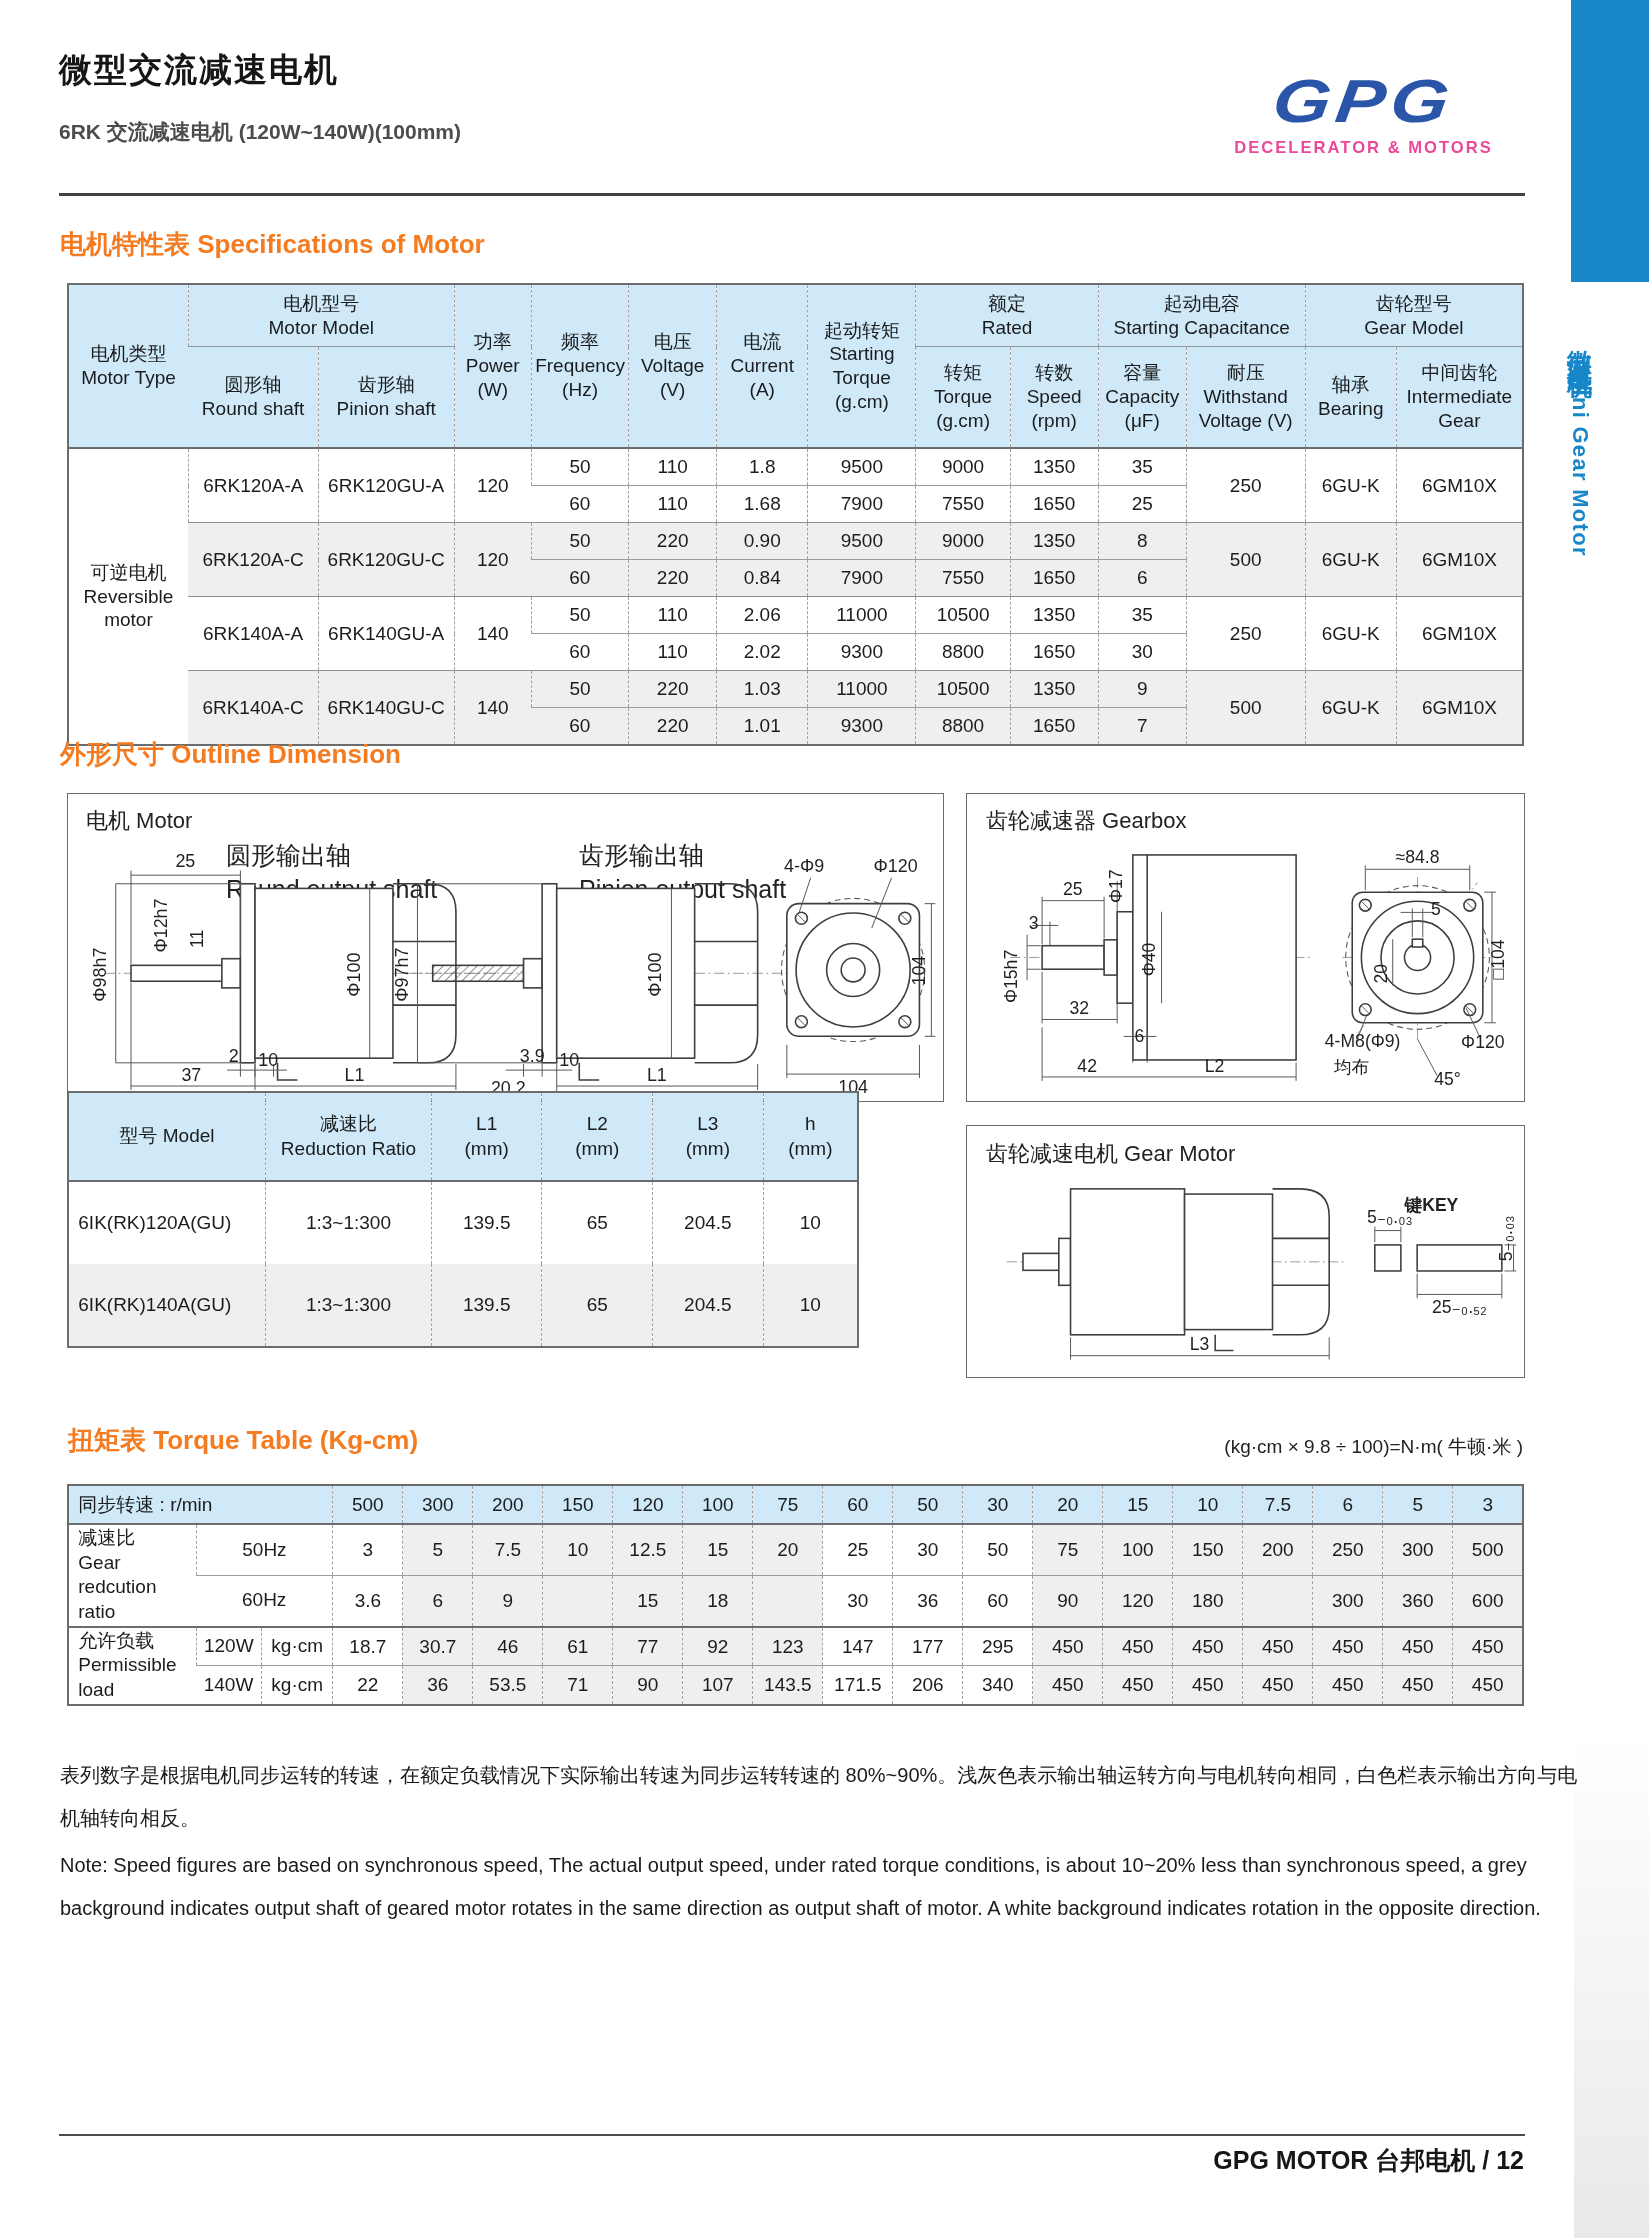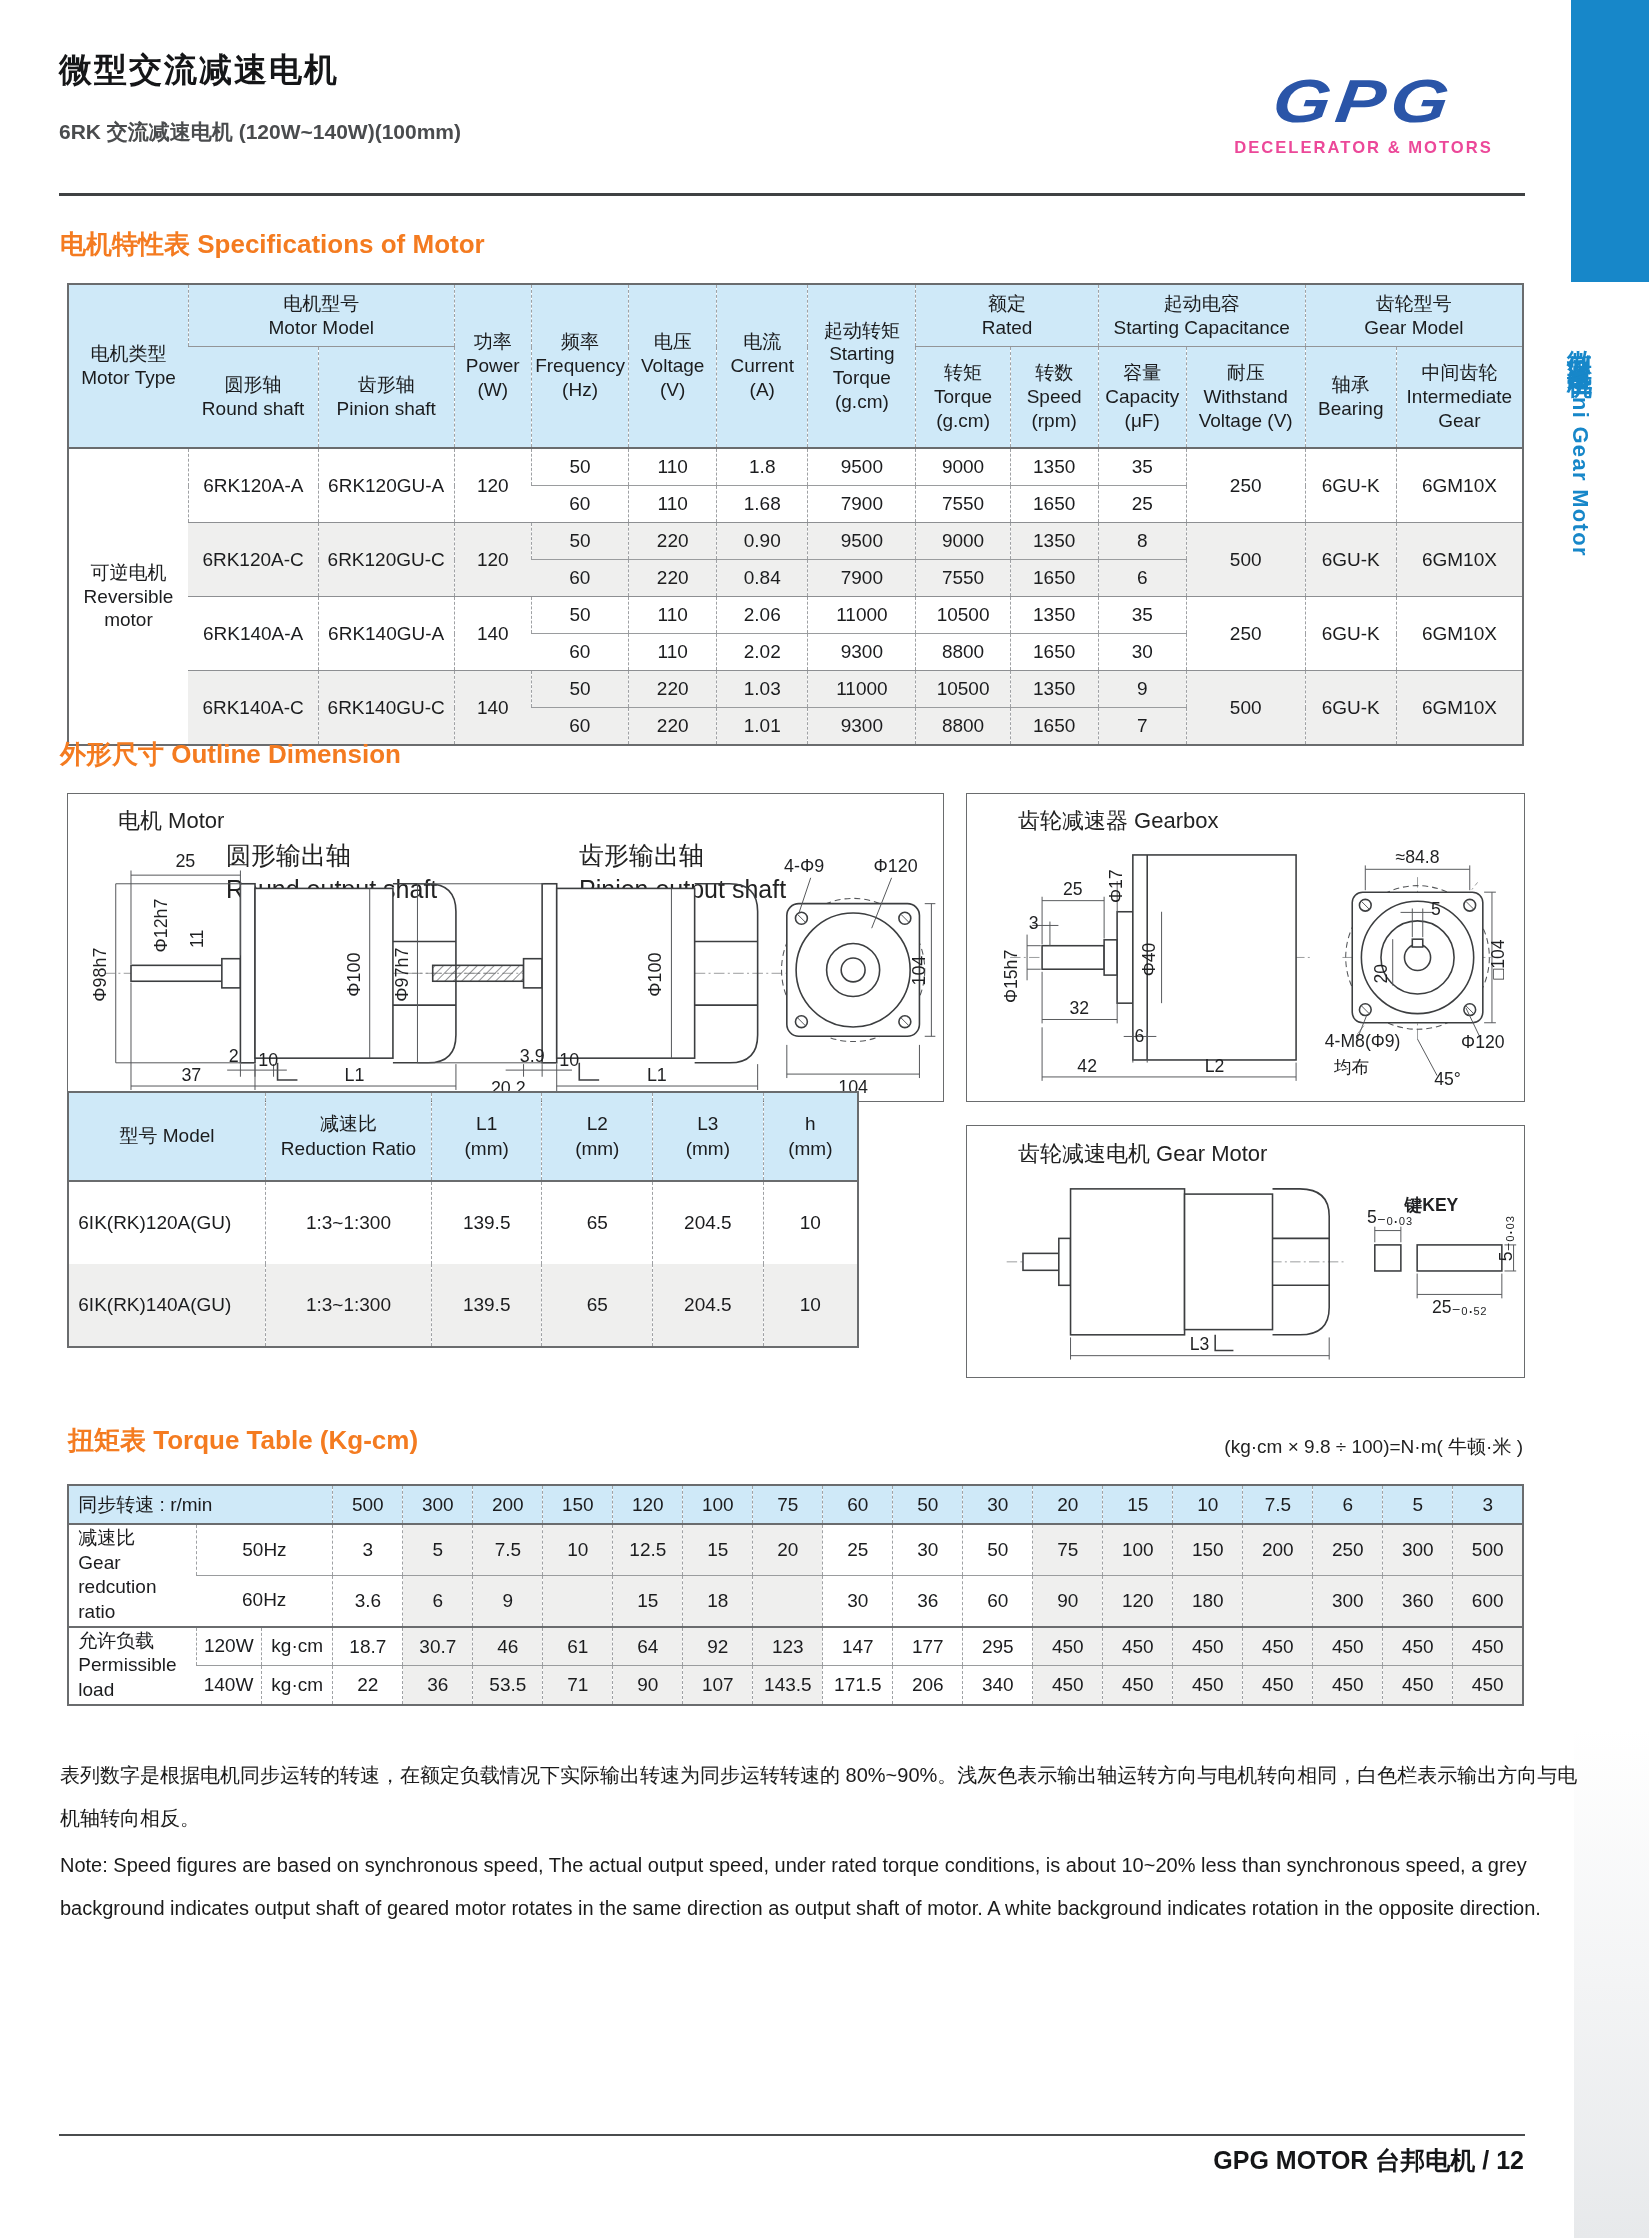"电机 Motor" .boxlabel { margin-left: 32px -> none }
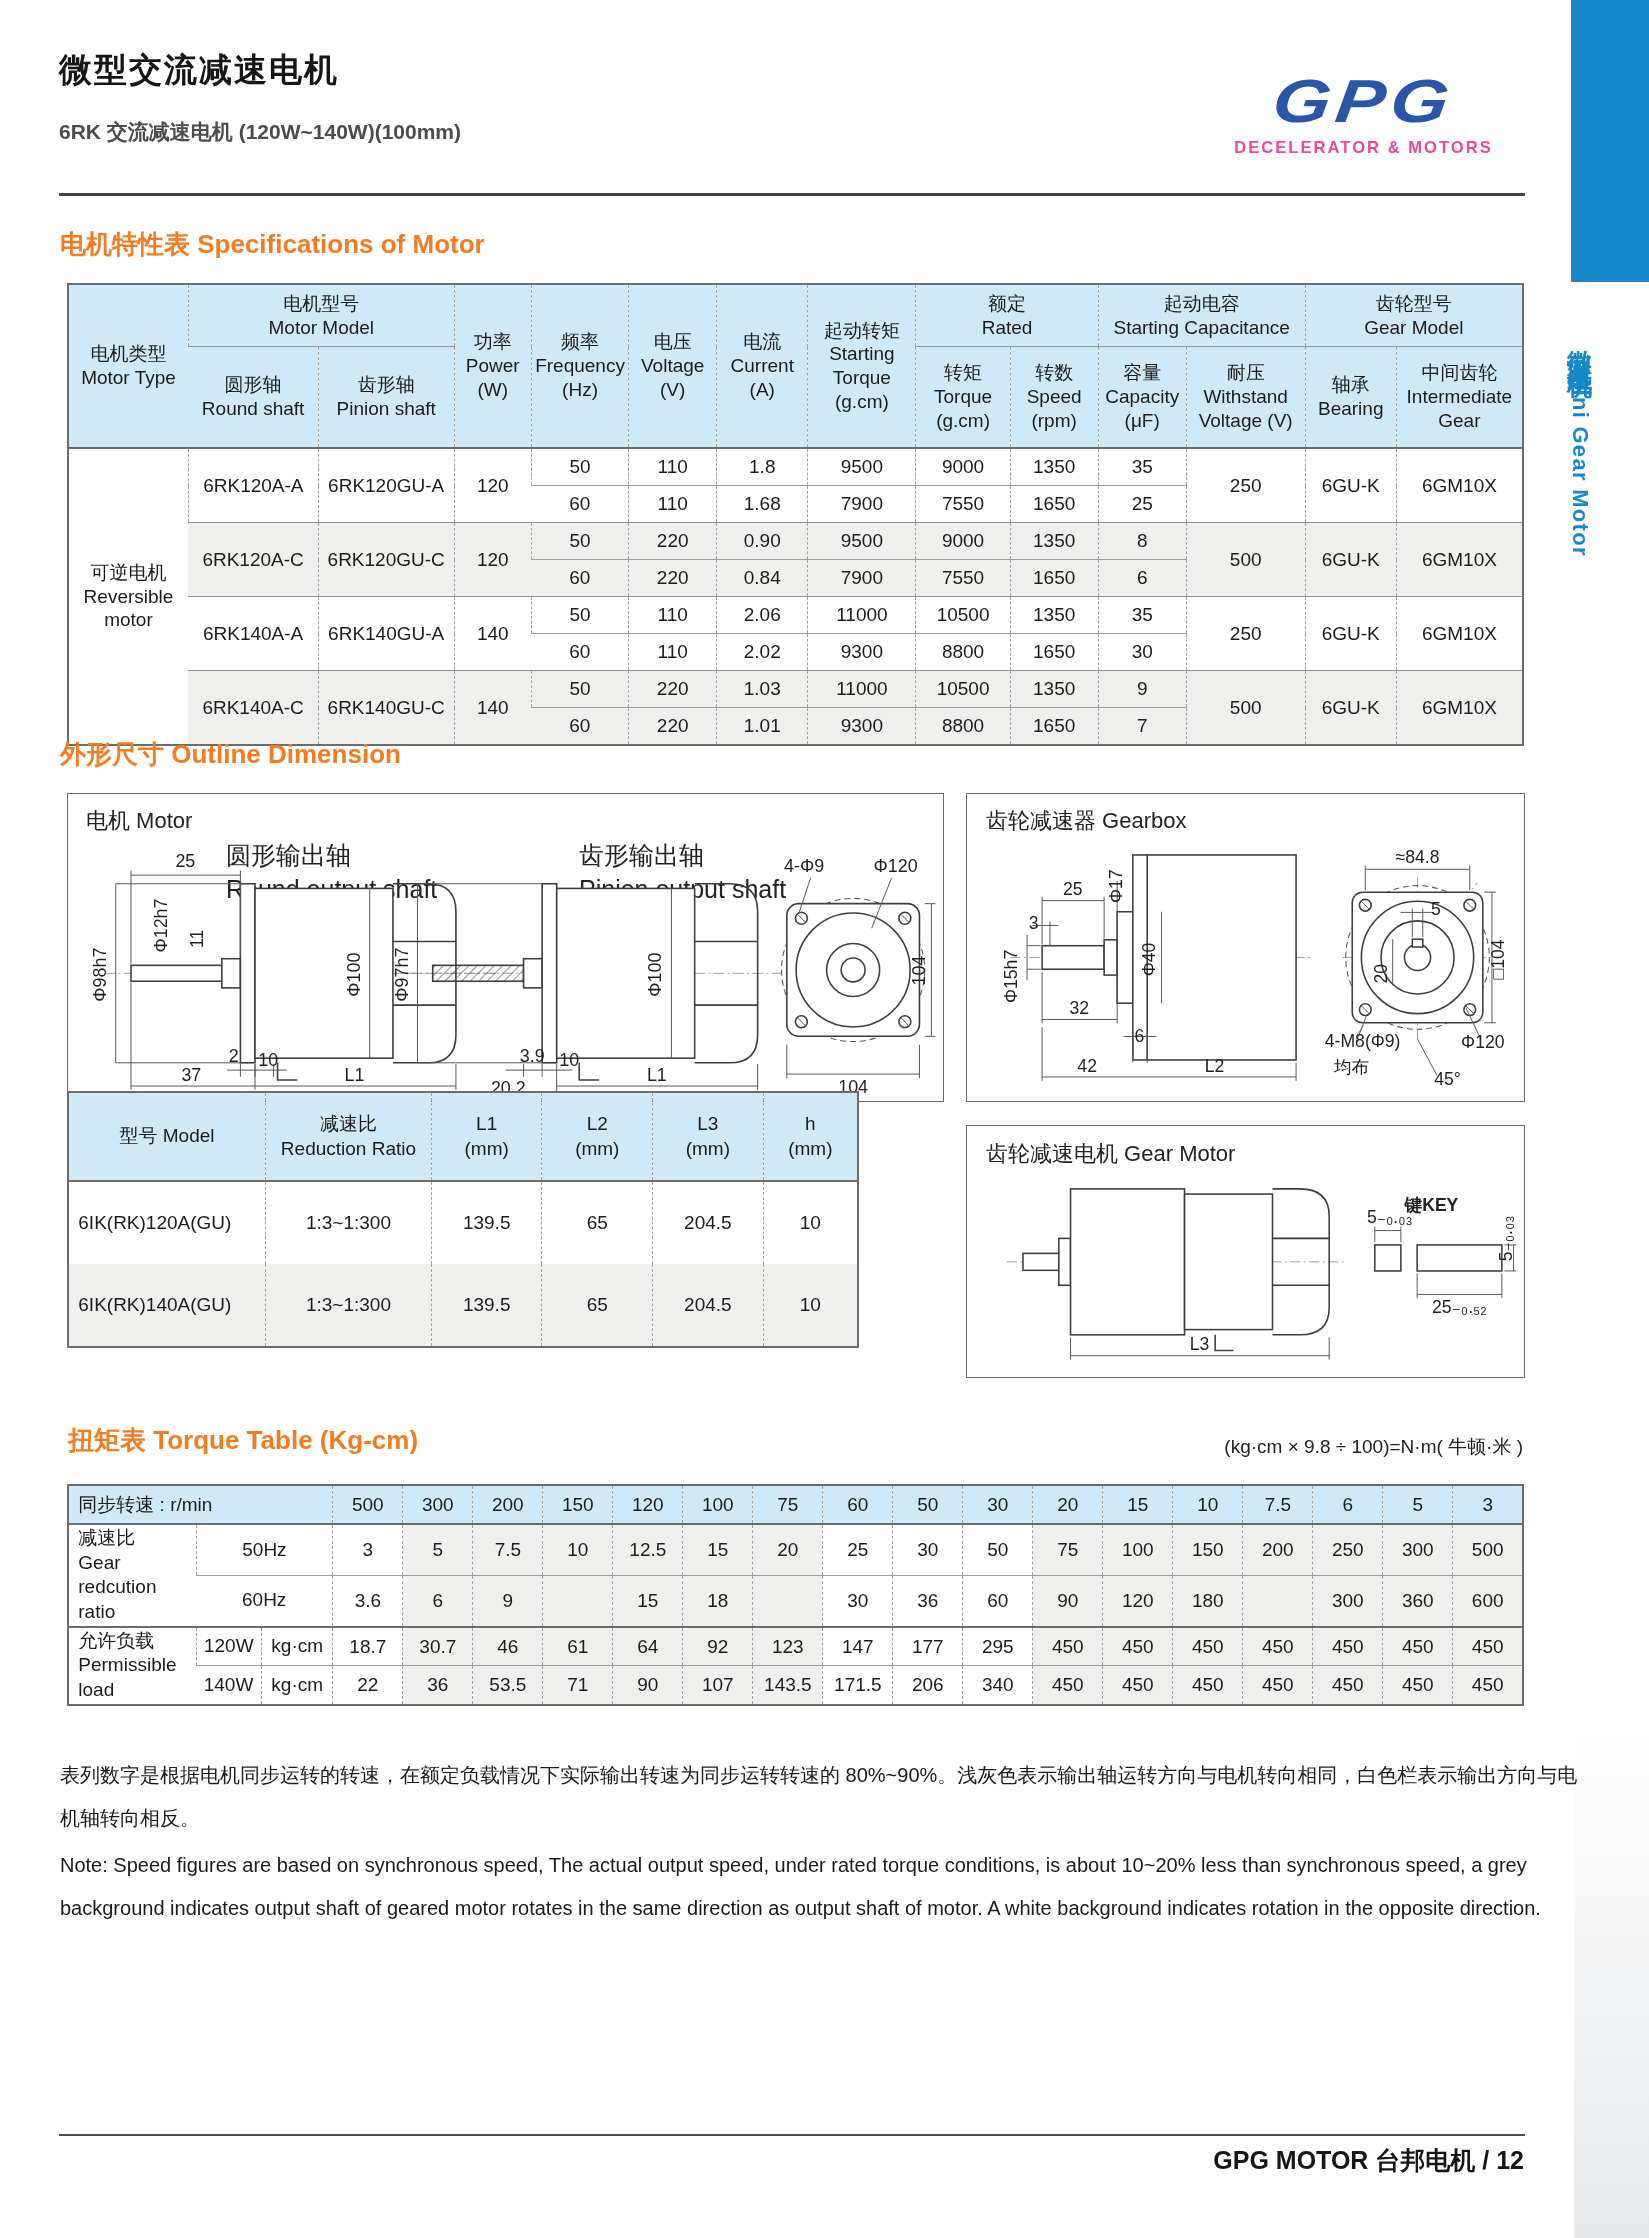"64" td.g { text: 64 -> 77 }
